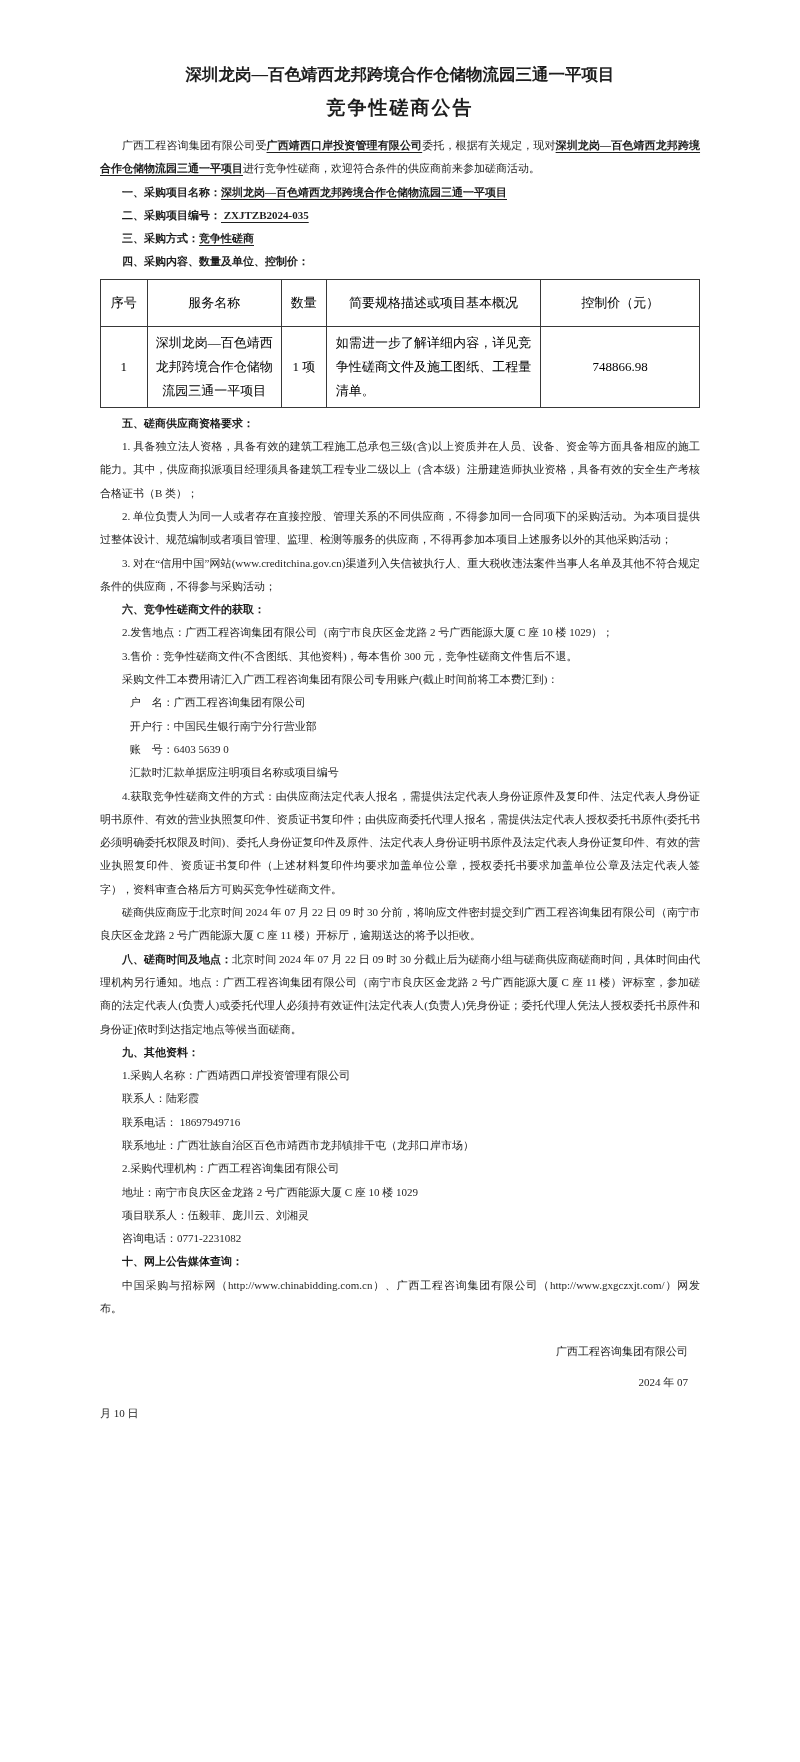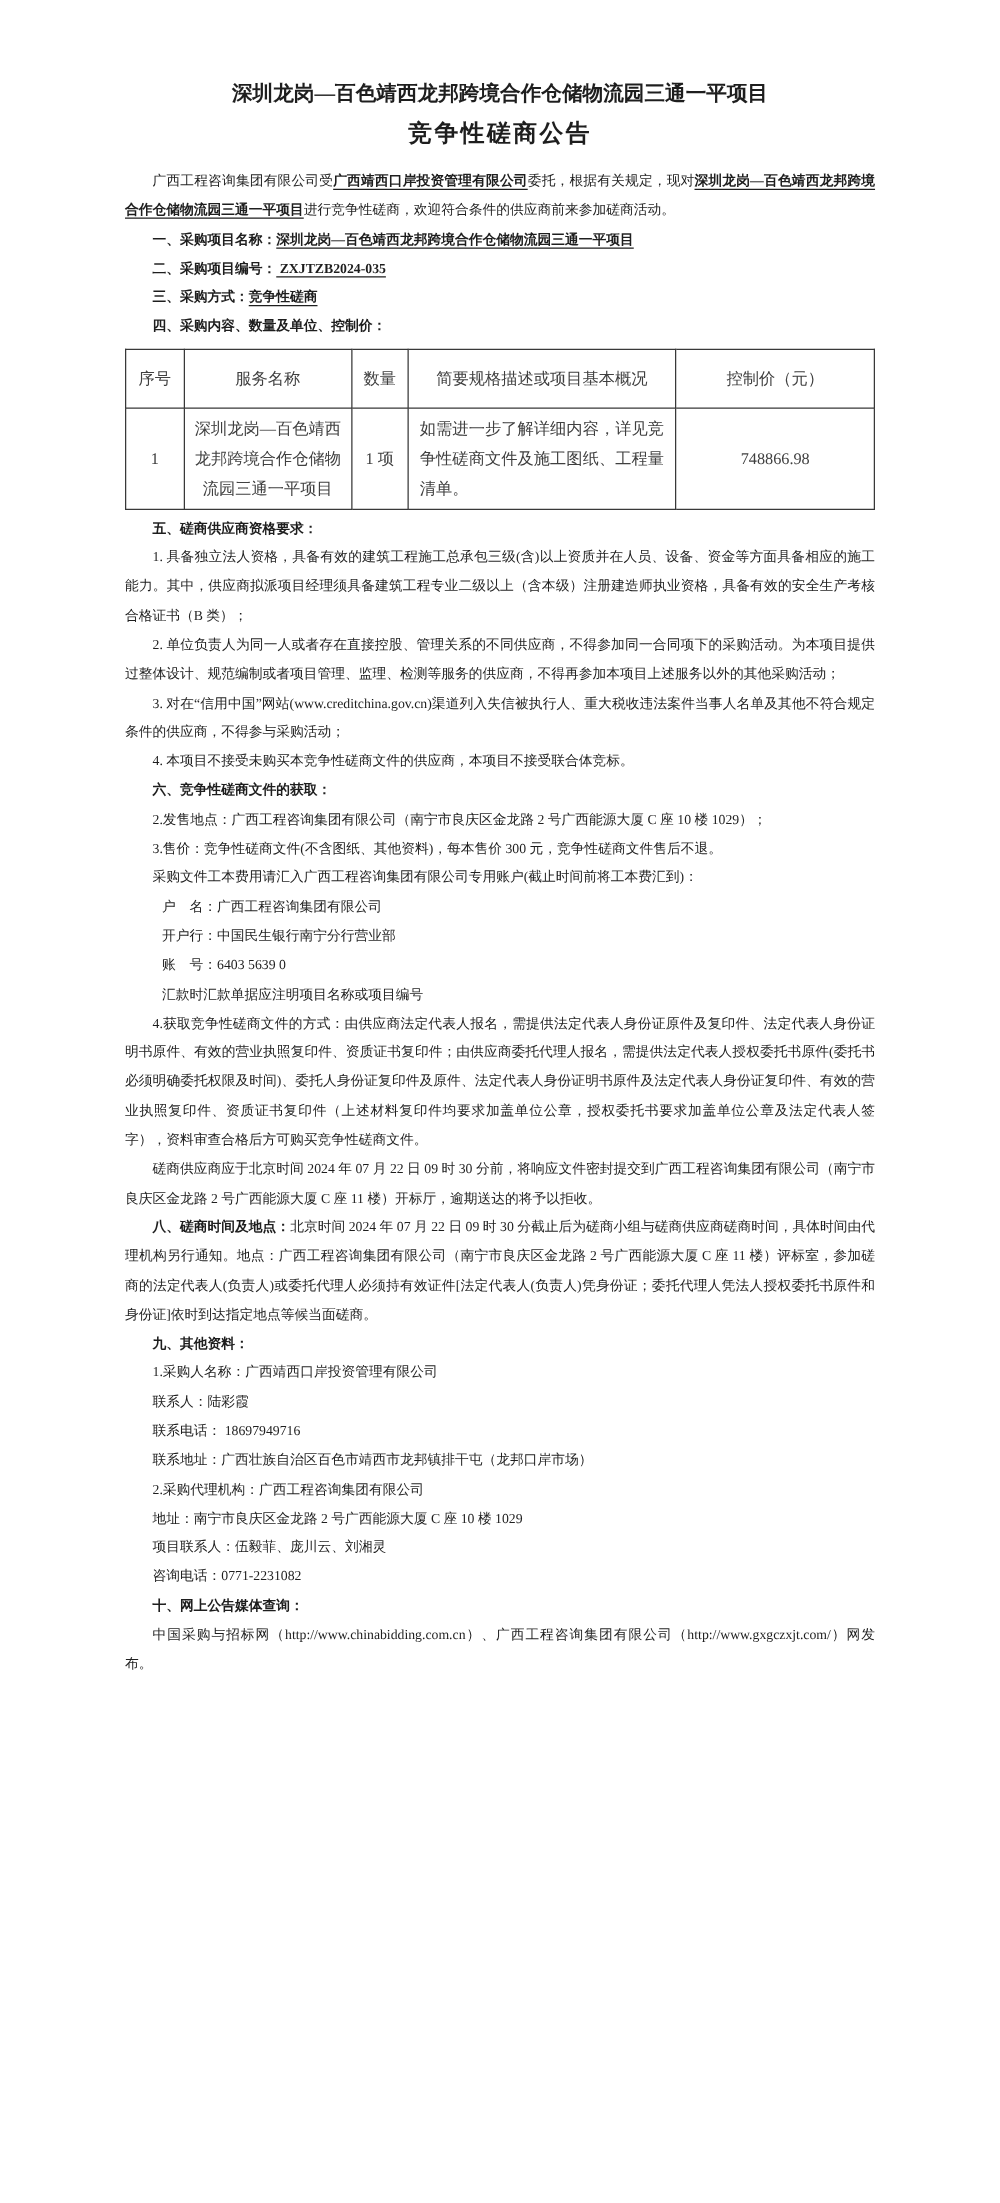"序号" table.doc { color: #404040 -> #000000 }
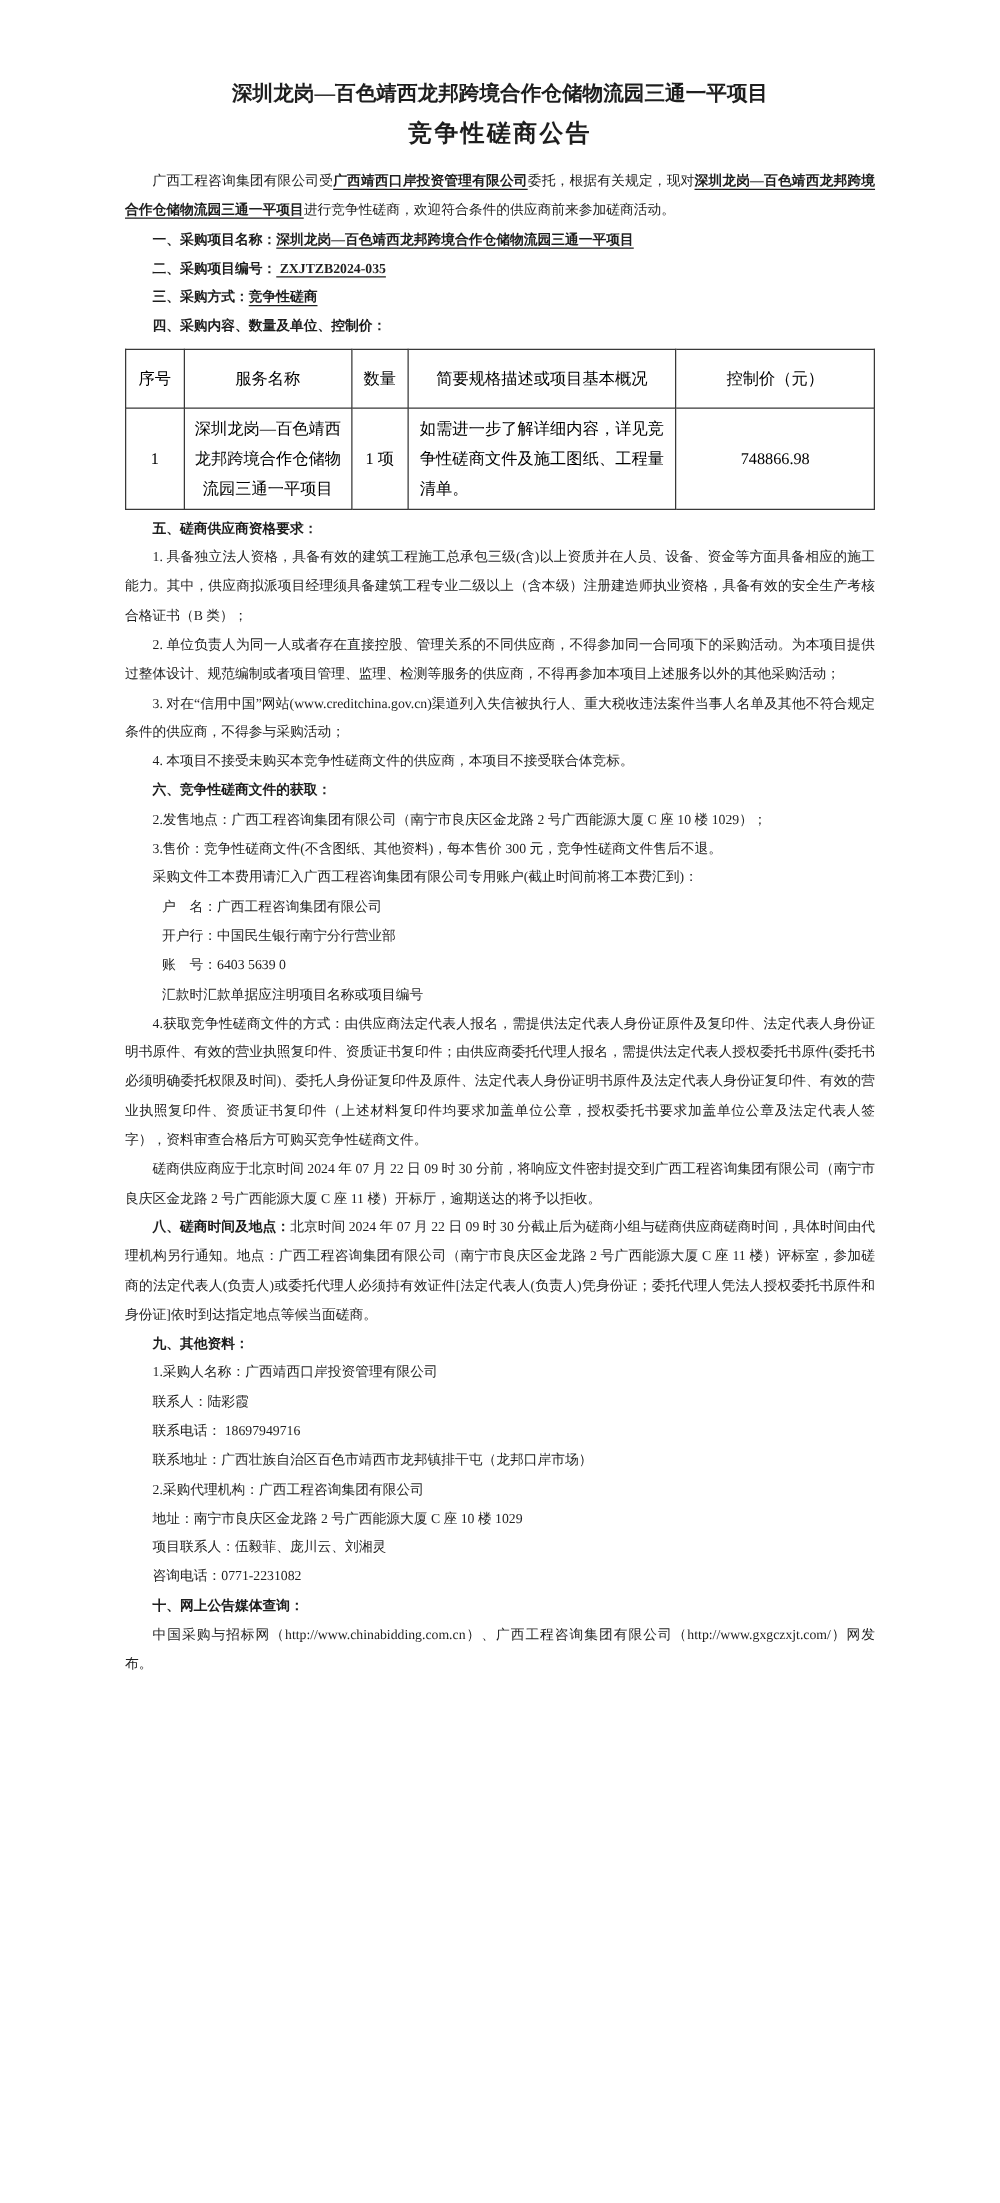"4. 本项目不接受未购买本竞争性磋商文件的供应商，本项目不接受联合体竞标。" p.ind { html: <p><span>4. 本项目不接受未购买本竞争性磋商文件的供应商，本项目不接受联合体竞标。</span></p> -> none }
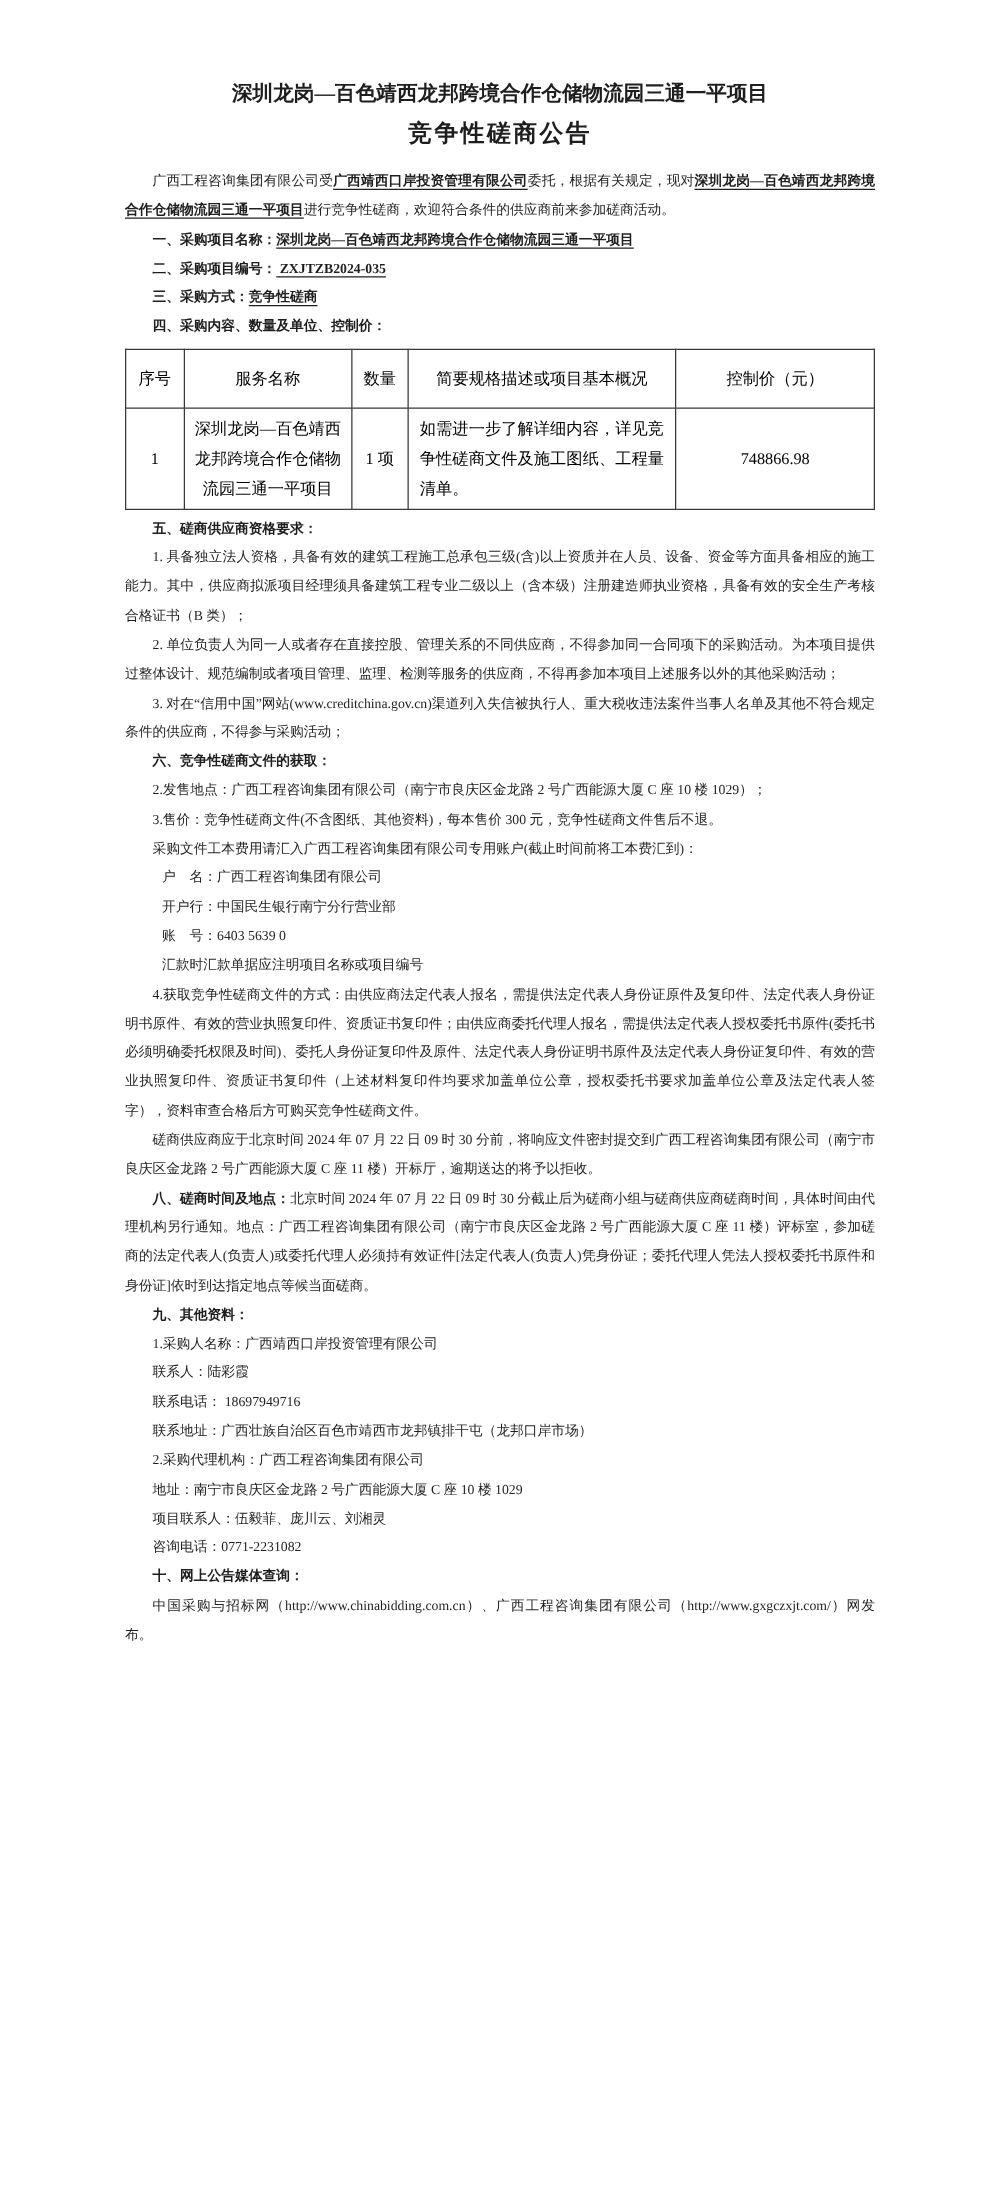"广西工程咨询集团有限公司" div.closing { html: none -> <div> <p>广西工程咨询集团有限公司</p> <p>2024 年 07</p> <p>月 10 日</p> </div> }
